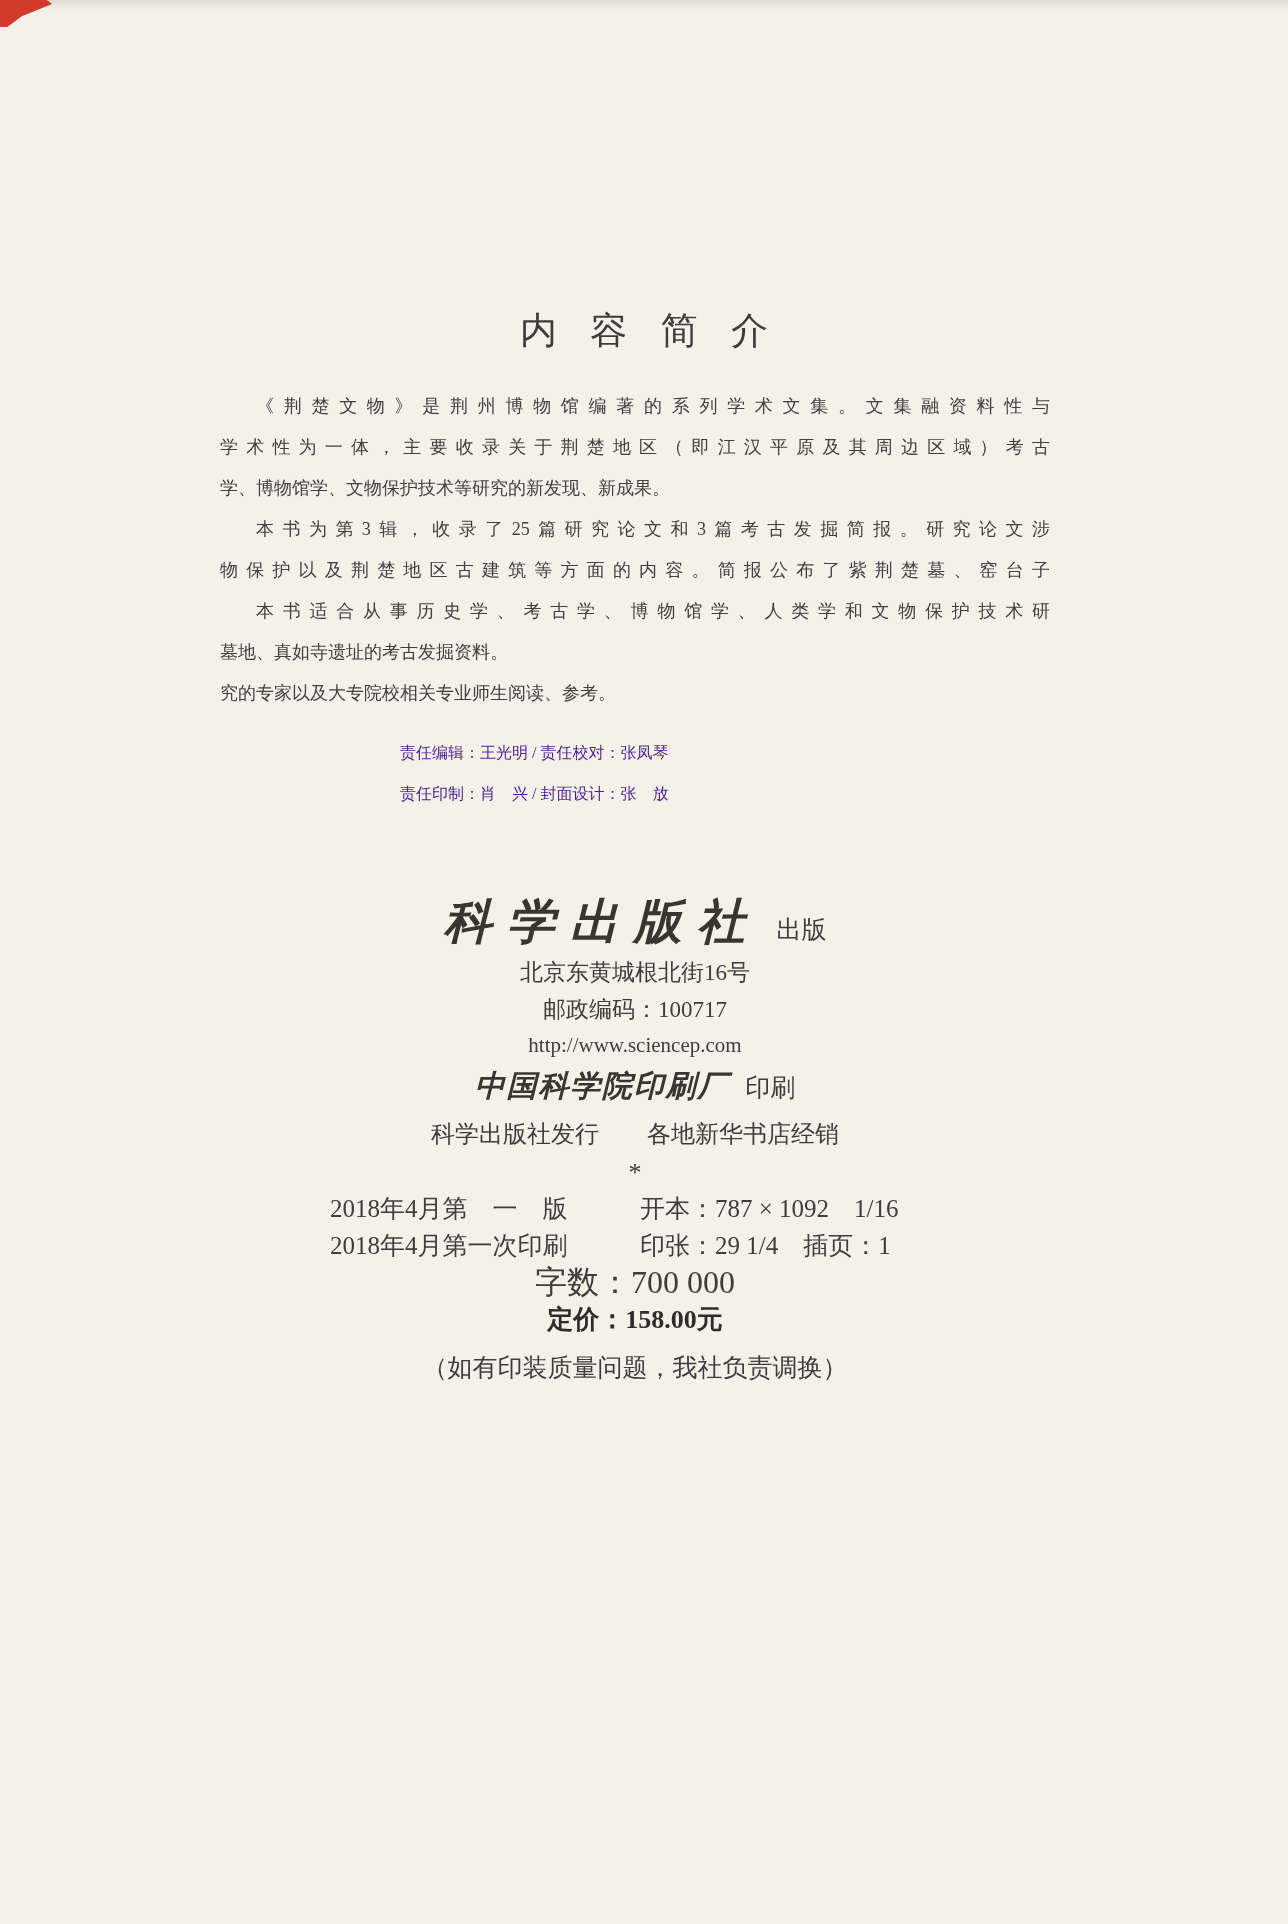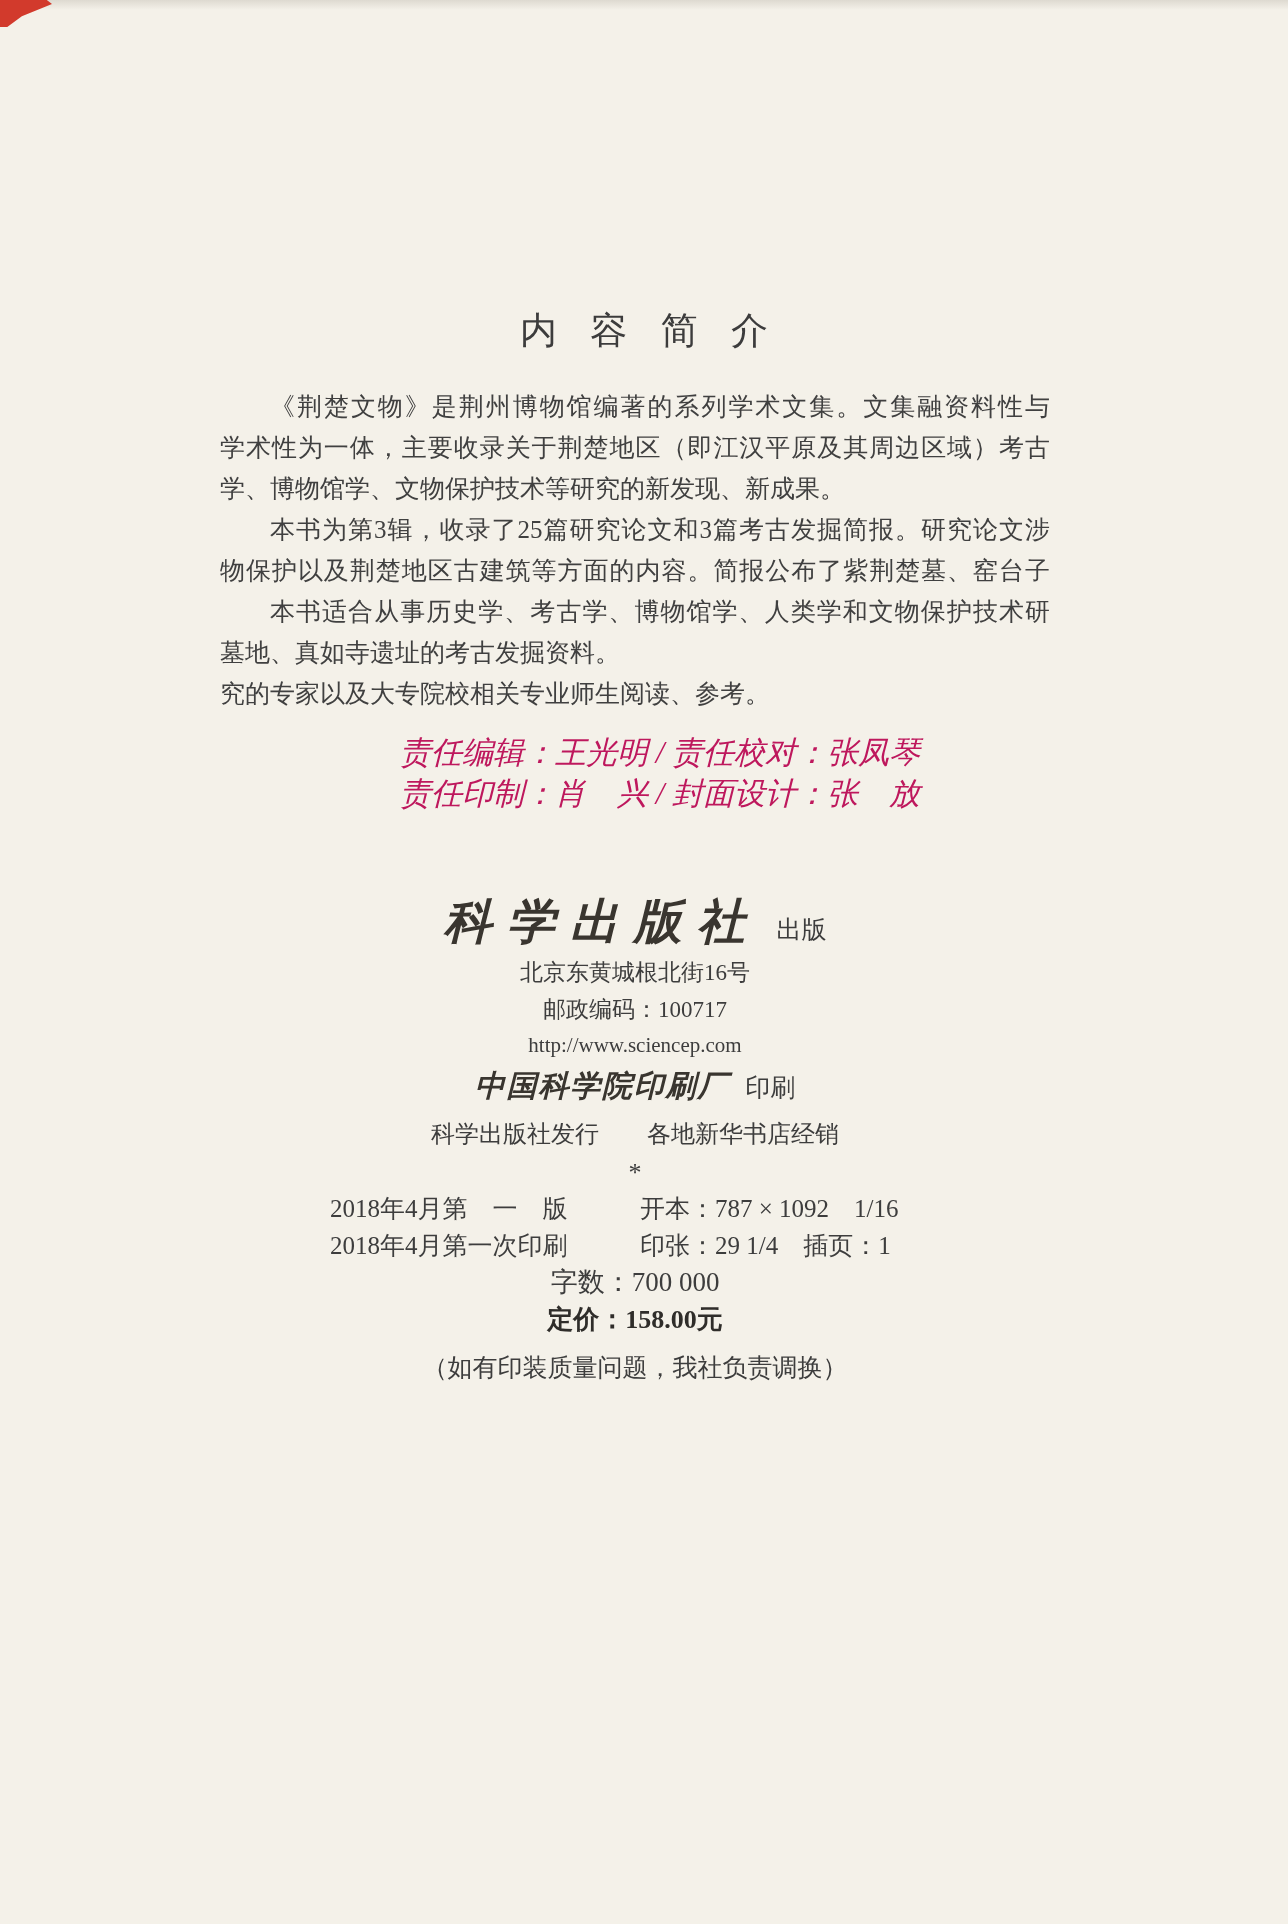"《荆楚文物》是荆州博物馆编著的系列学术文集。文集融资料性与" .intro { font-size: 25px -> 18px }
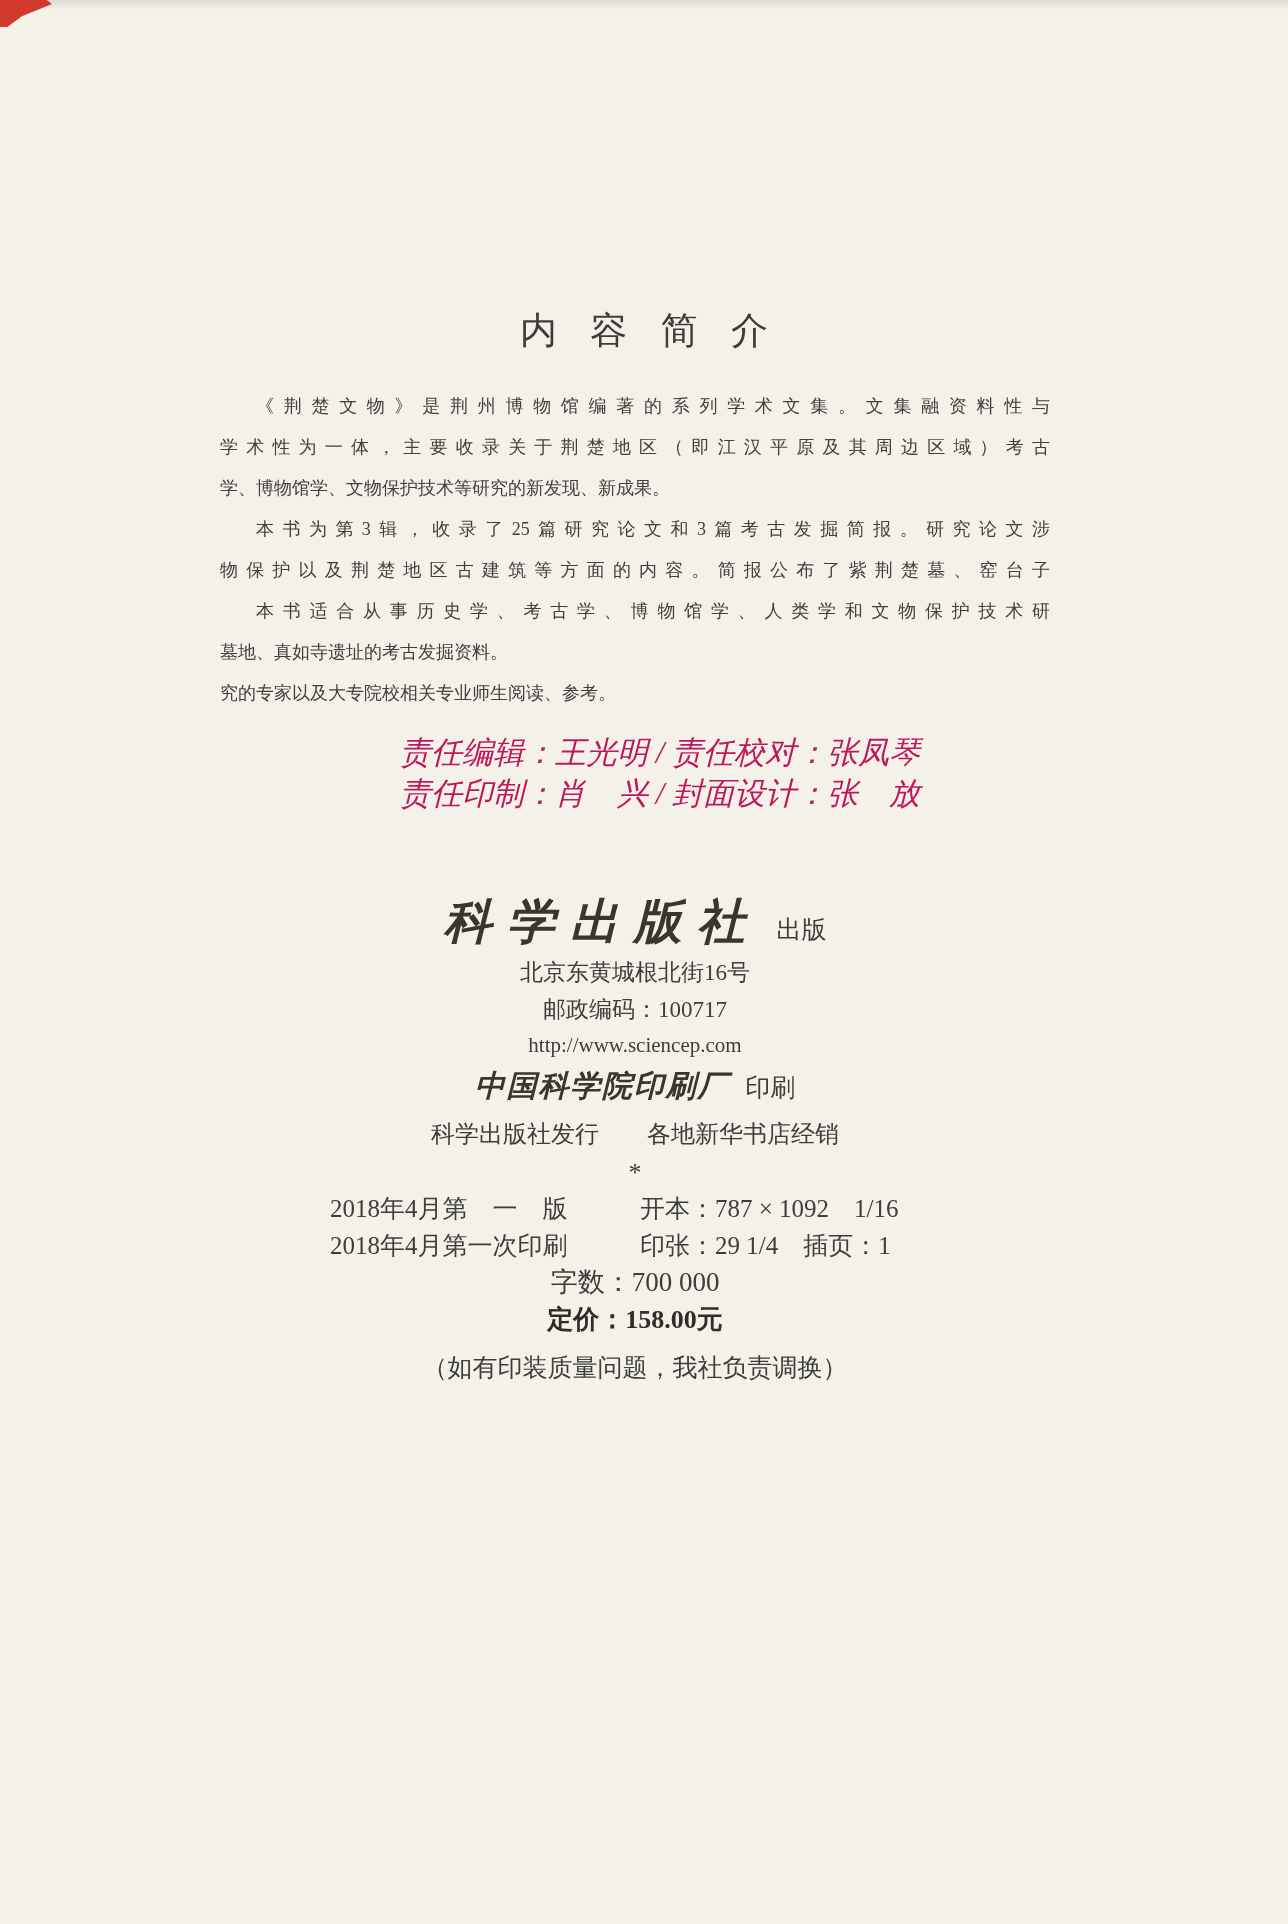"责任编辑：王光明 / 责任校对：张凤琴" .staff { color: #be185d -> #4c1d95; font-size: 31px -> 16px; font-style: italic -> none }
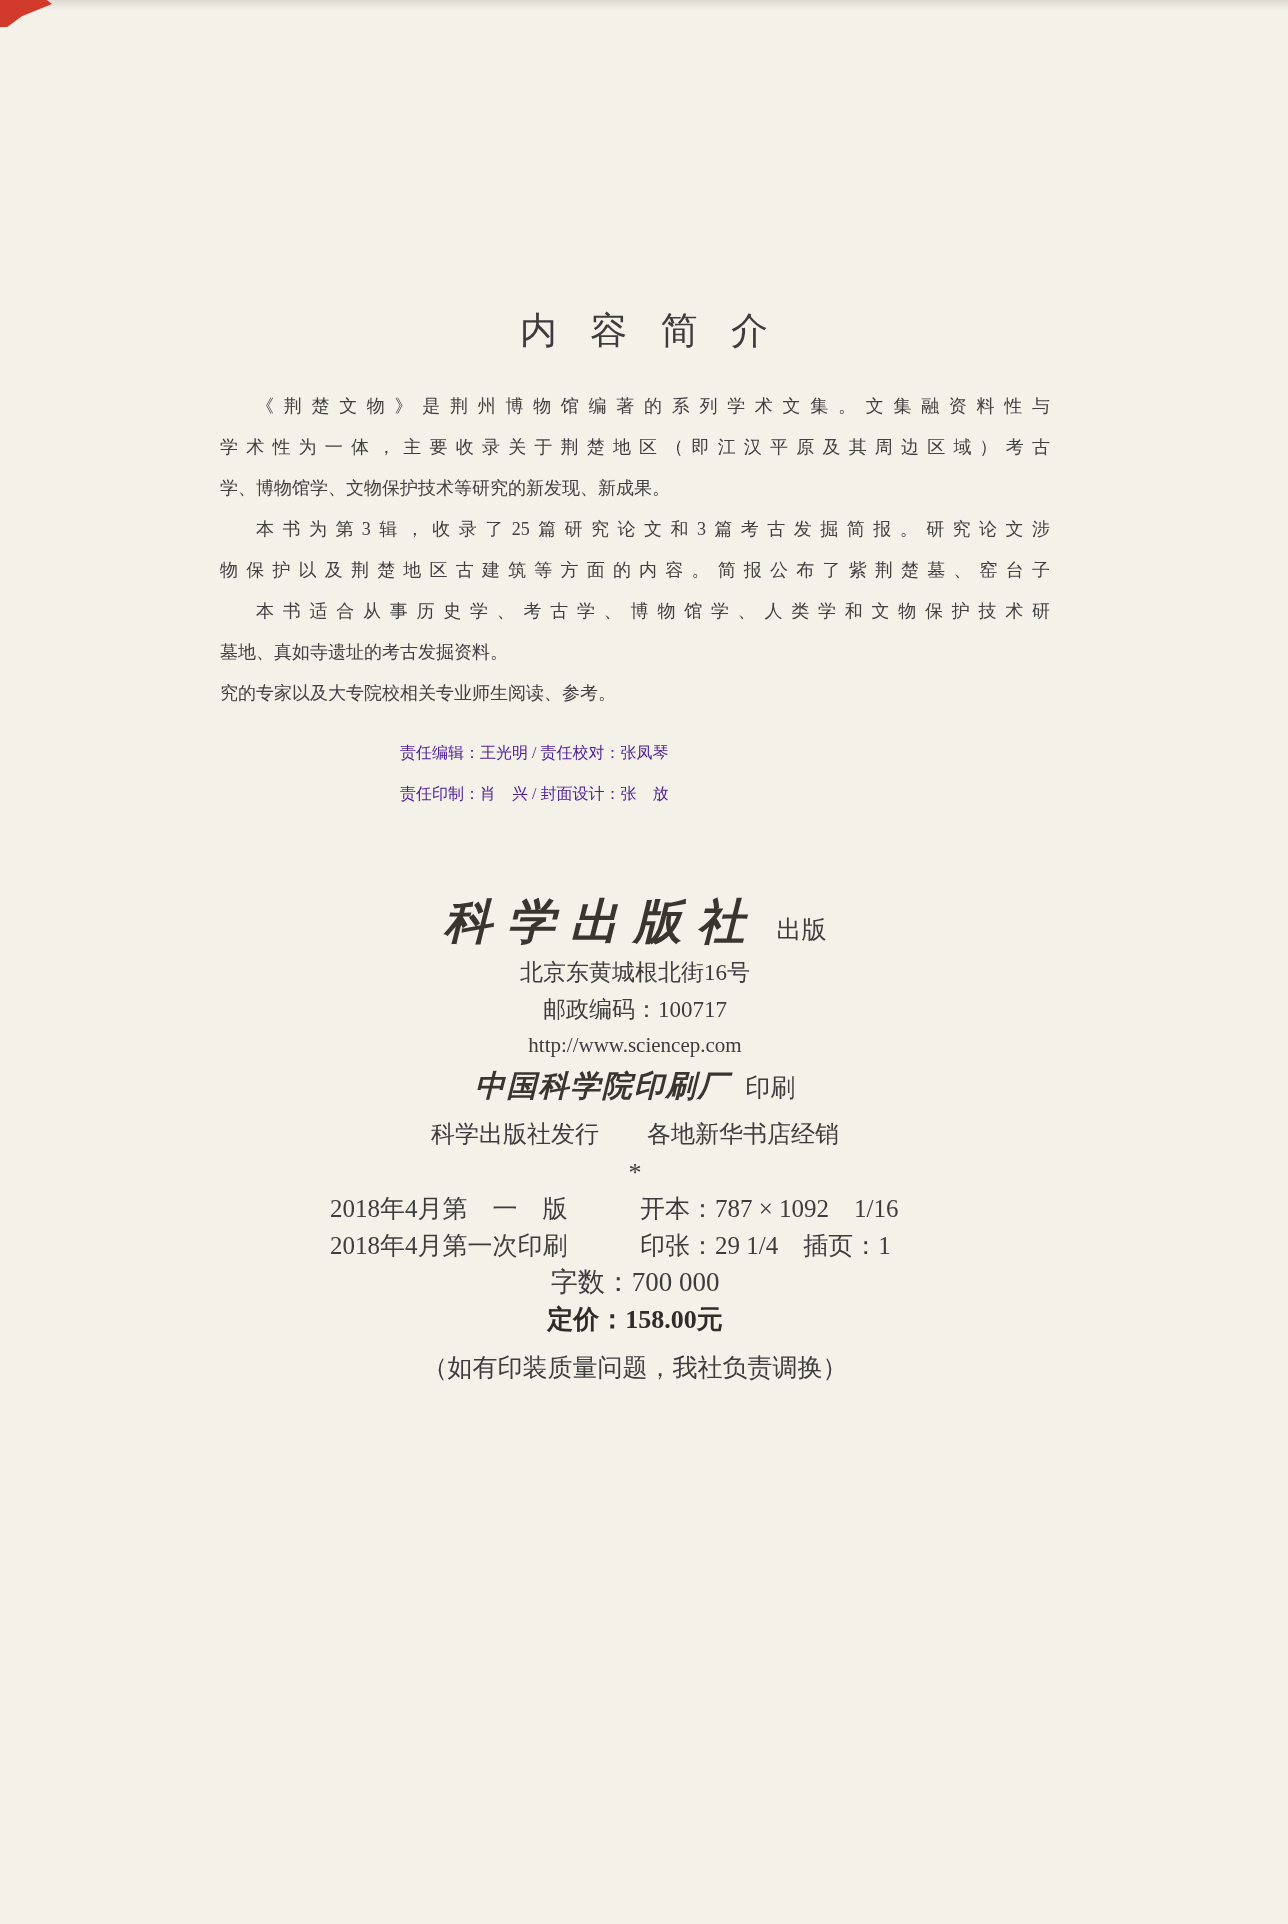"字数：700 000" .count-line { font-size: 27px -> 32px }
